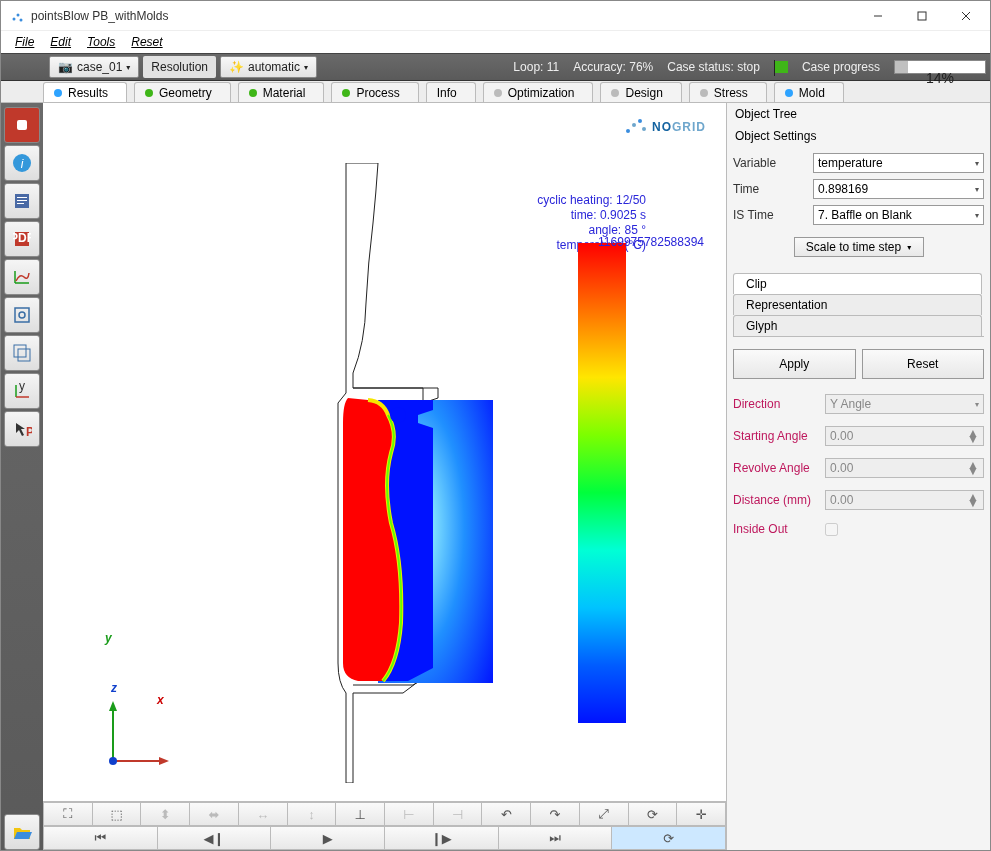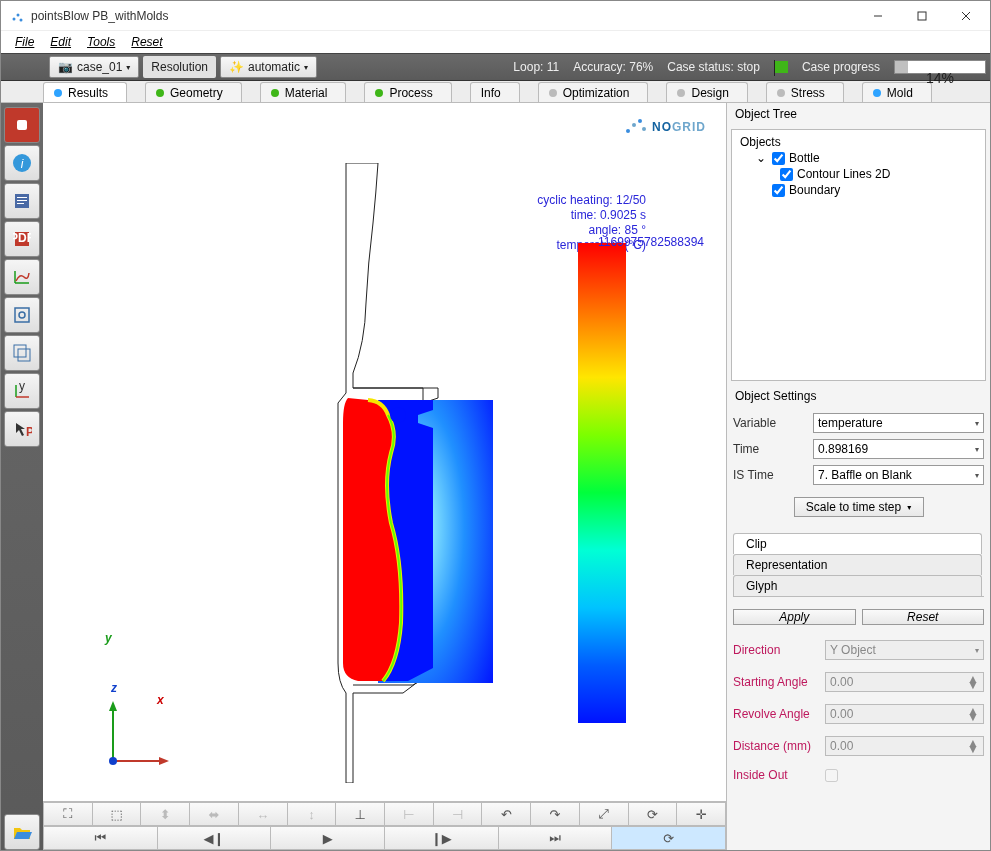"Results" .tab { margin-right: 18px -> 7px }
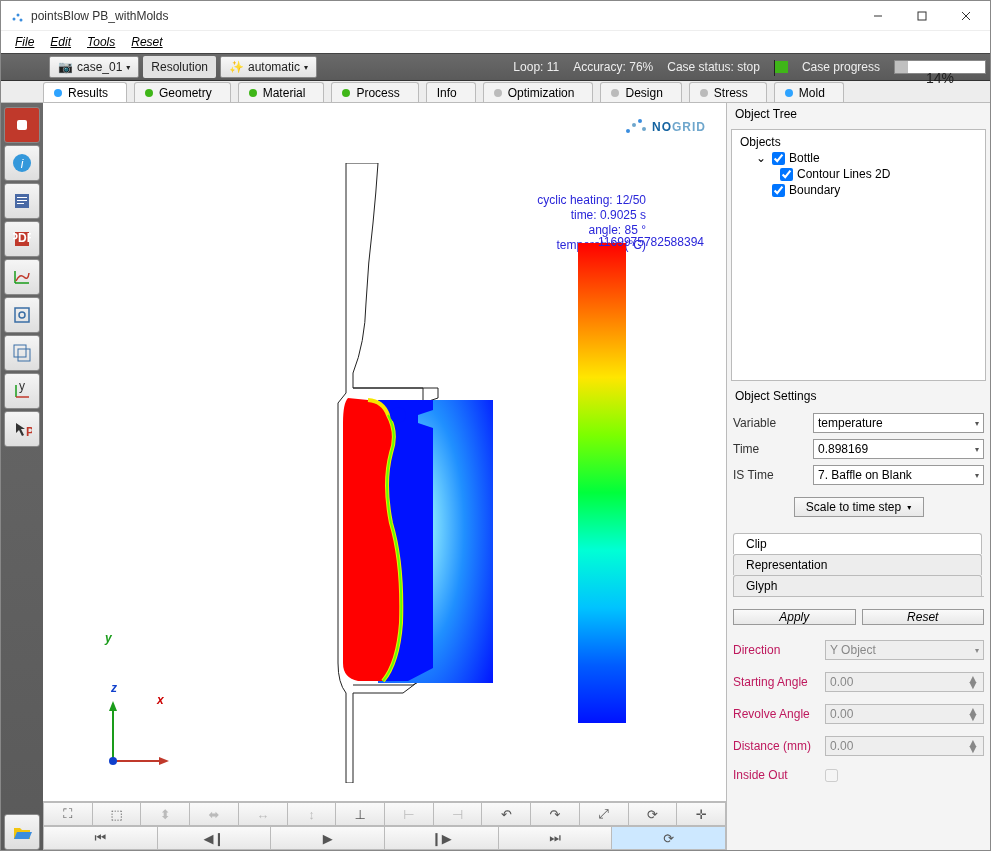"Objects" div.panel { html: <div> <div> <div> <span>Objects</span> </div> <div> <span>⌄</span> <input> <span>Bottle</span> </div> <div> <input> <span>Contour Lines 2D</span> </div> <div> <span></span> <input> <span>Boundary</span> </div> </div> </div> -> none }
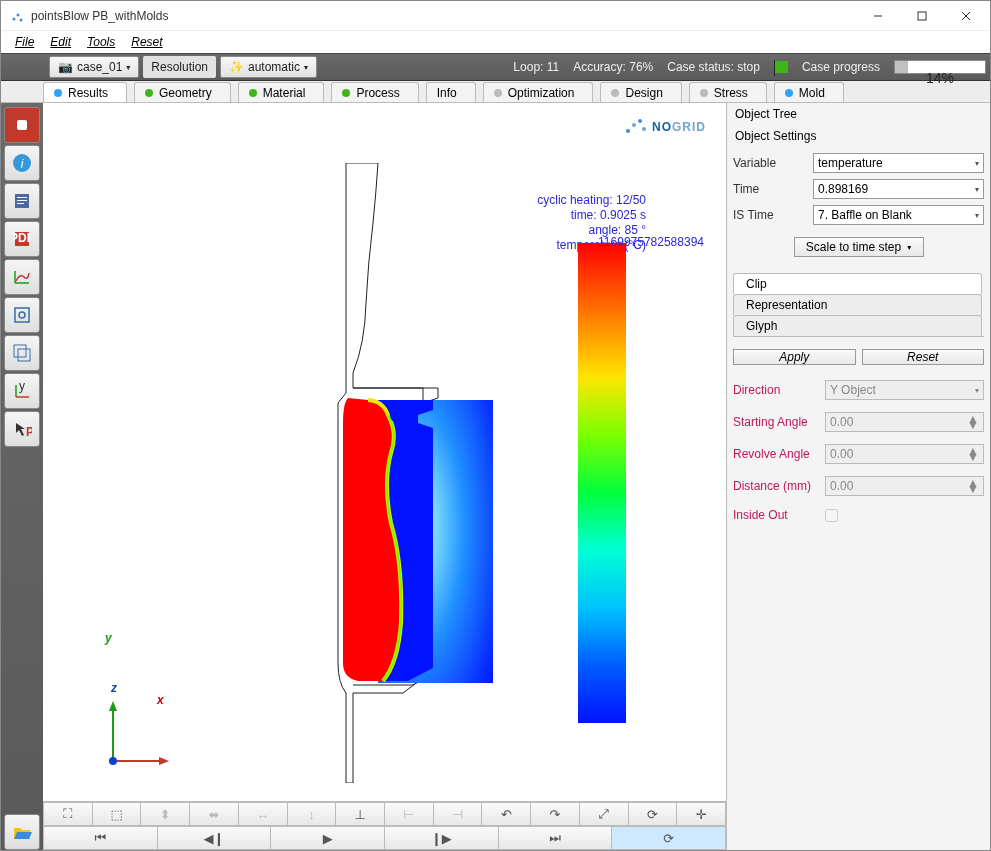"Apply" .btnpair .pbtn { font-style: italic -> none; height: 16px -> 30px }
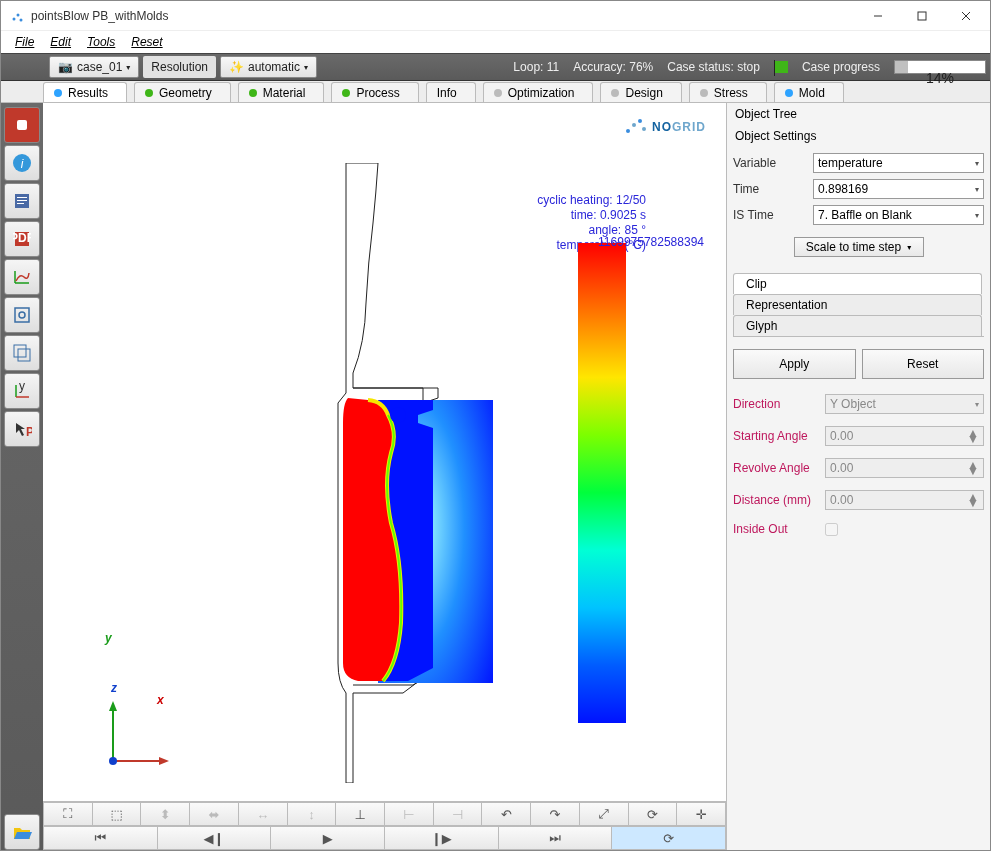"Y Object" span { text: Object -> Angle }
